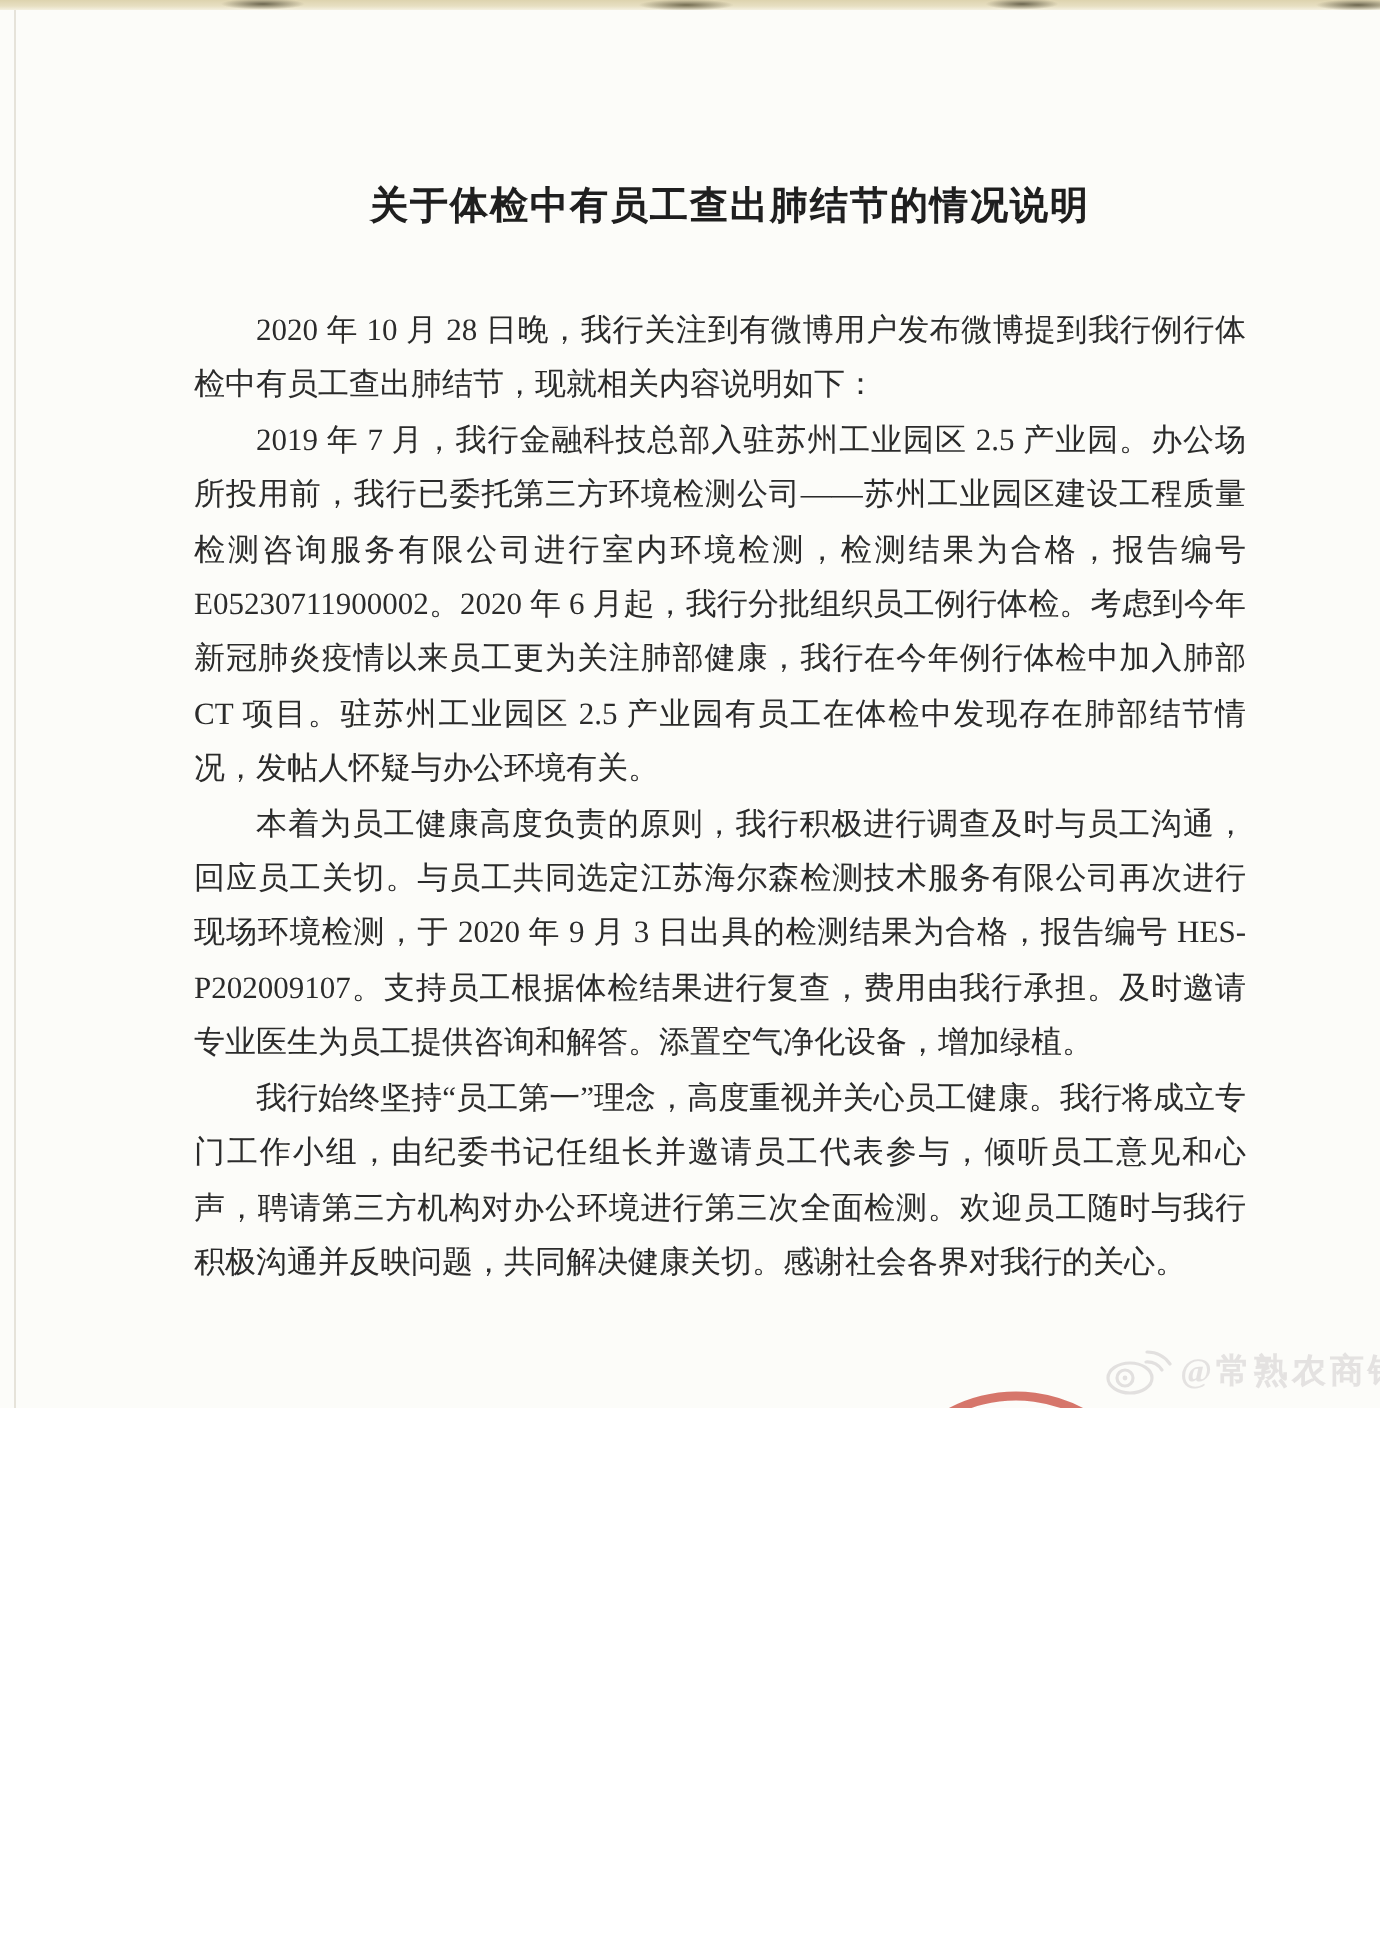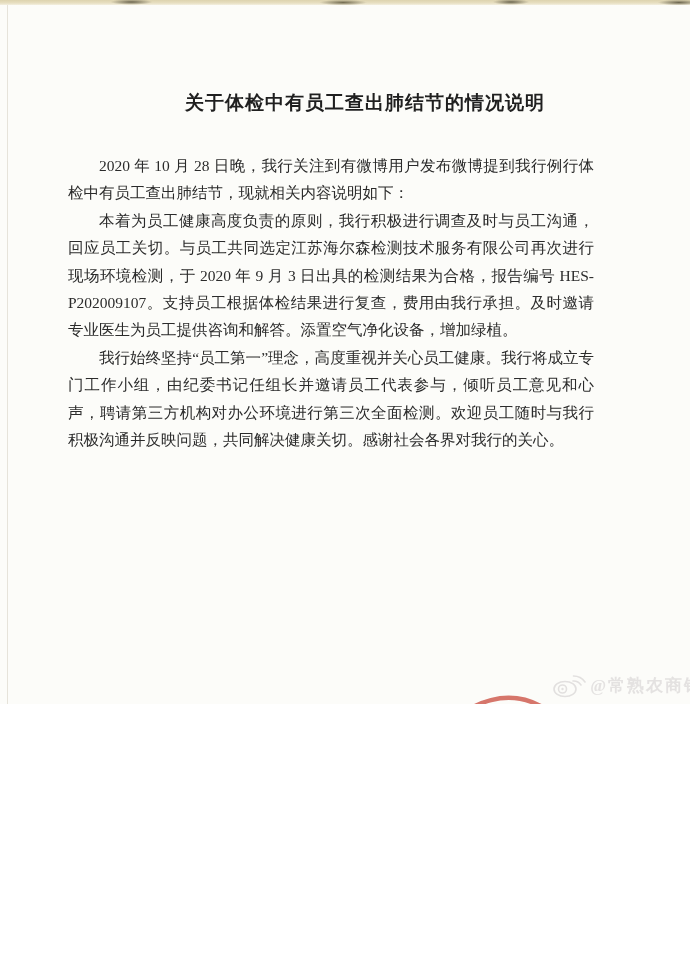"2020 年 10 月 28" .doc-body { left: 68px -> 97px }
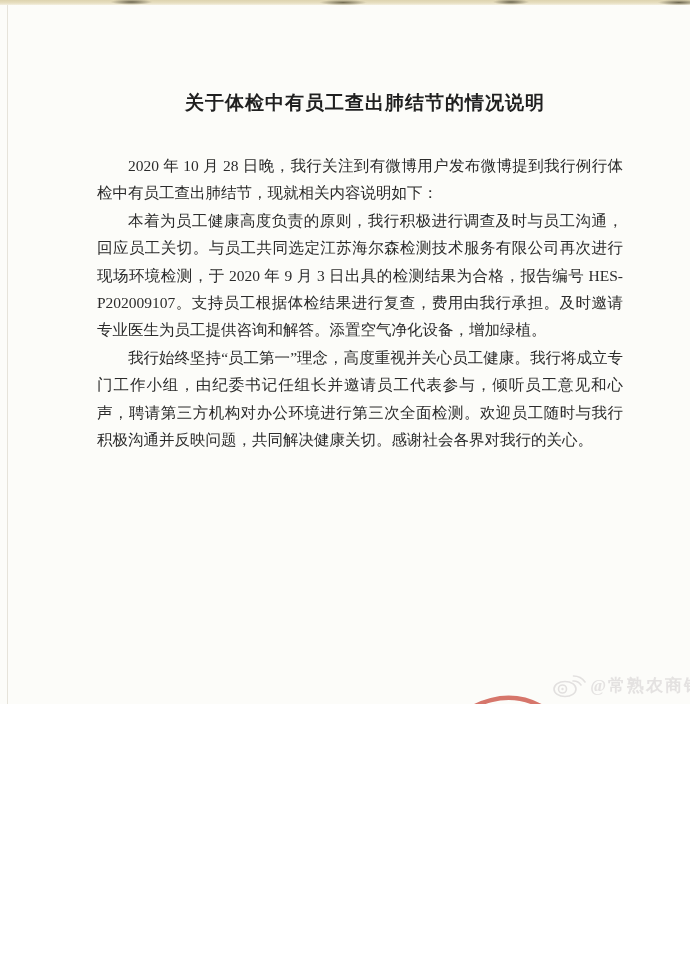"2019 年 7 月，我行金融科技总部入驻苏州工业园区 2.5" p { html: none -> <p>2019 年 7 月，我行金融科技总部入驻苏州工业园区 2.5 产业园。办公场所投用前，我行已委托第三方环境检测公司——苏州工业园区建设工程质量检测咨询服务有限公司进行室内环境检测，检测结果为合格，报告编号 E05230711900002。2020 年 6 月起，我行分批组织员工例行体检。考虑到今年新冠肺炎疫情以来员工更为关注肺部健康，我行在今年例行体检中加入肺部 CT 项目。驻苏州工业园区 2.5 产业园有员工在体检中发现存在肺部结节情况，发帖人怀疑与办公环境有关。</p> }
